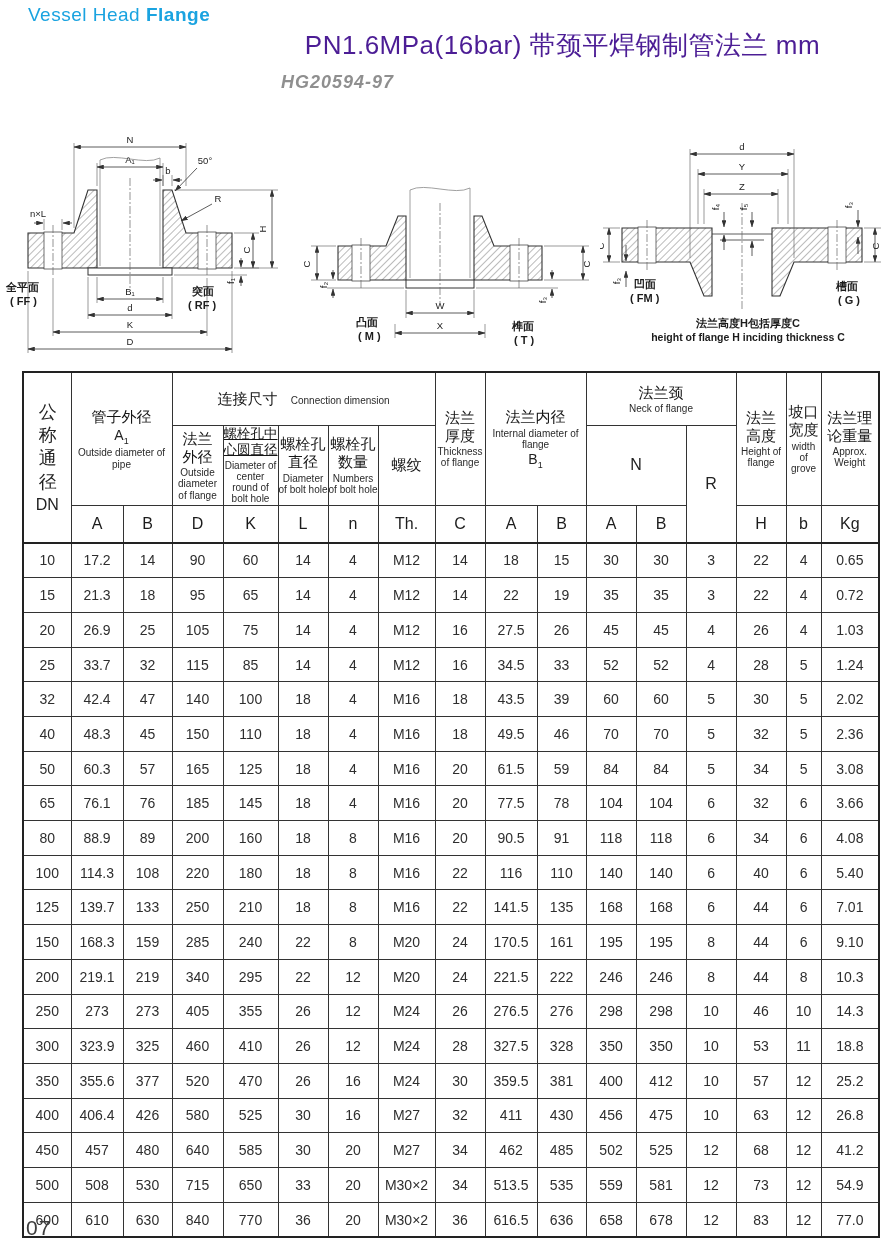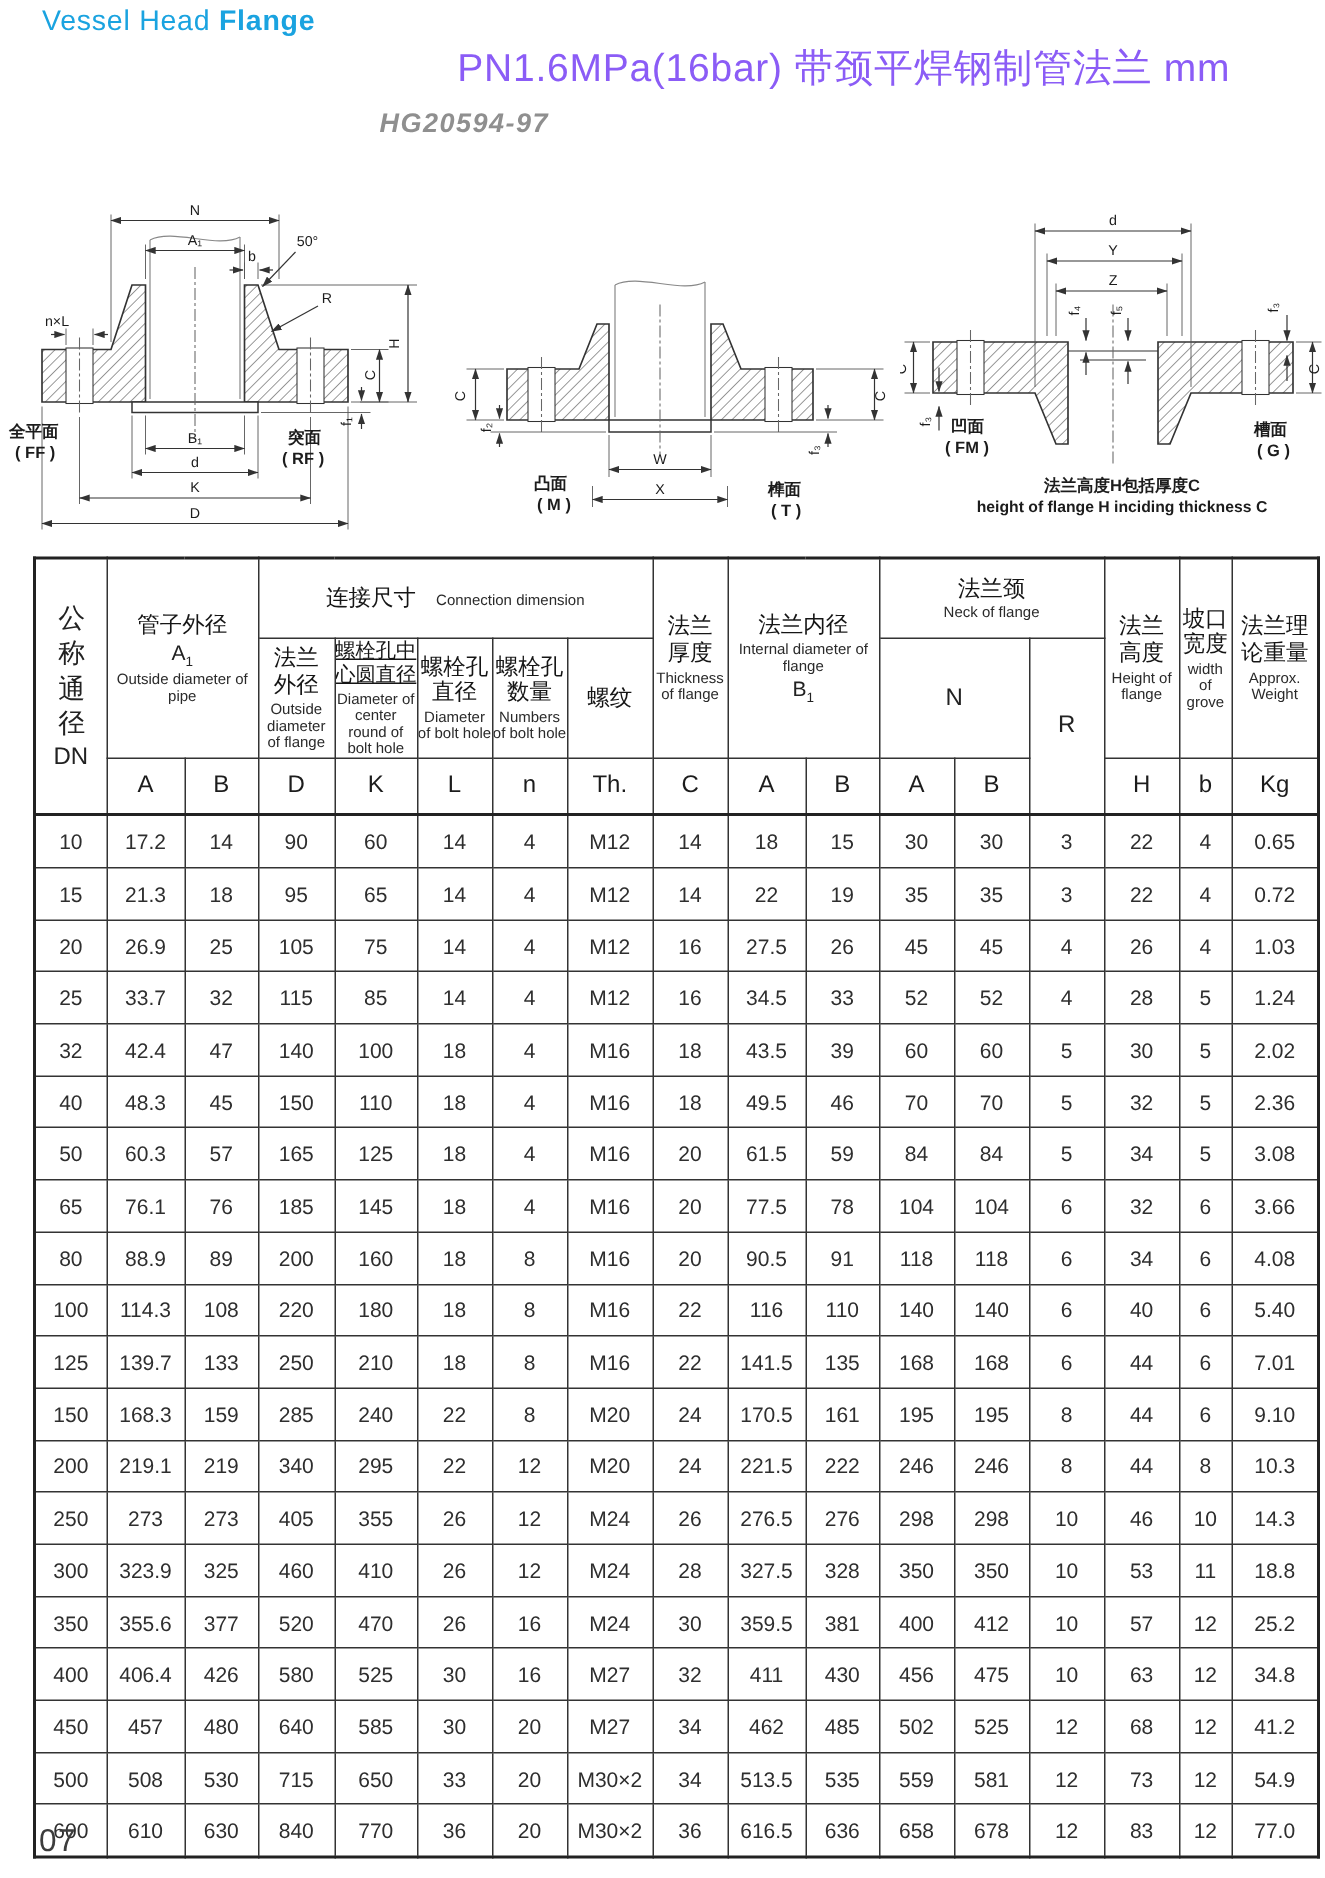"PN1.6MPa(16bar) 带颈平焊钢制管法兰 mm" .page-title { color: #8b5cf6 -> #4c1d95 }
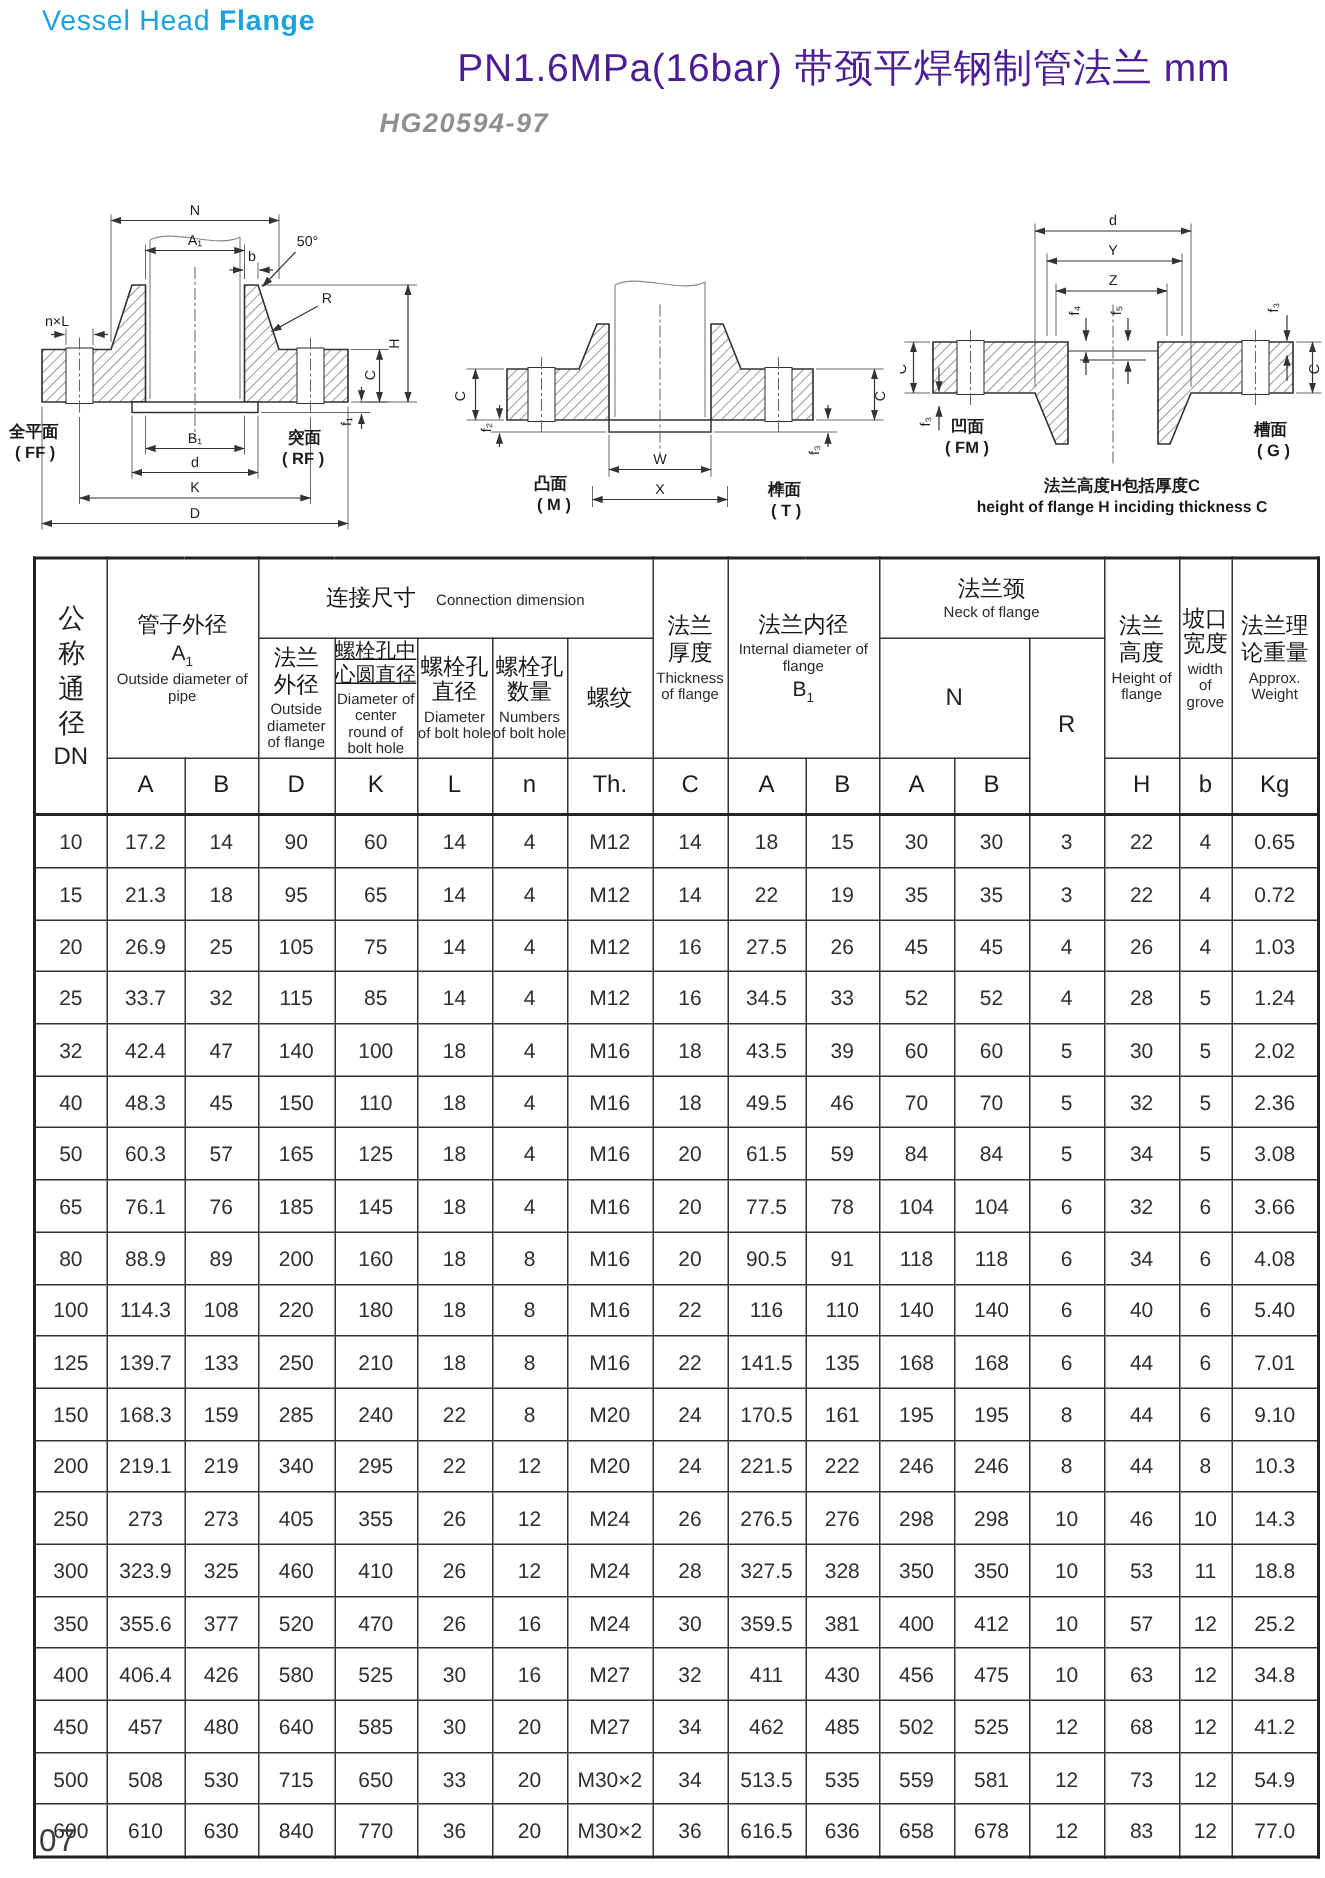"HG20594-97" .std-code { margin-left: none -> 28px }
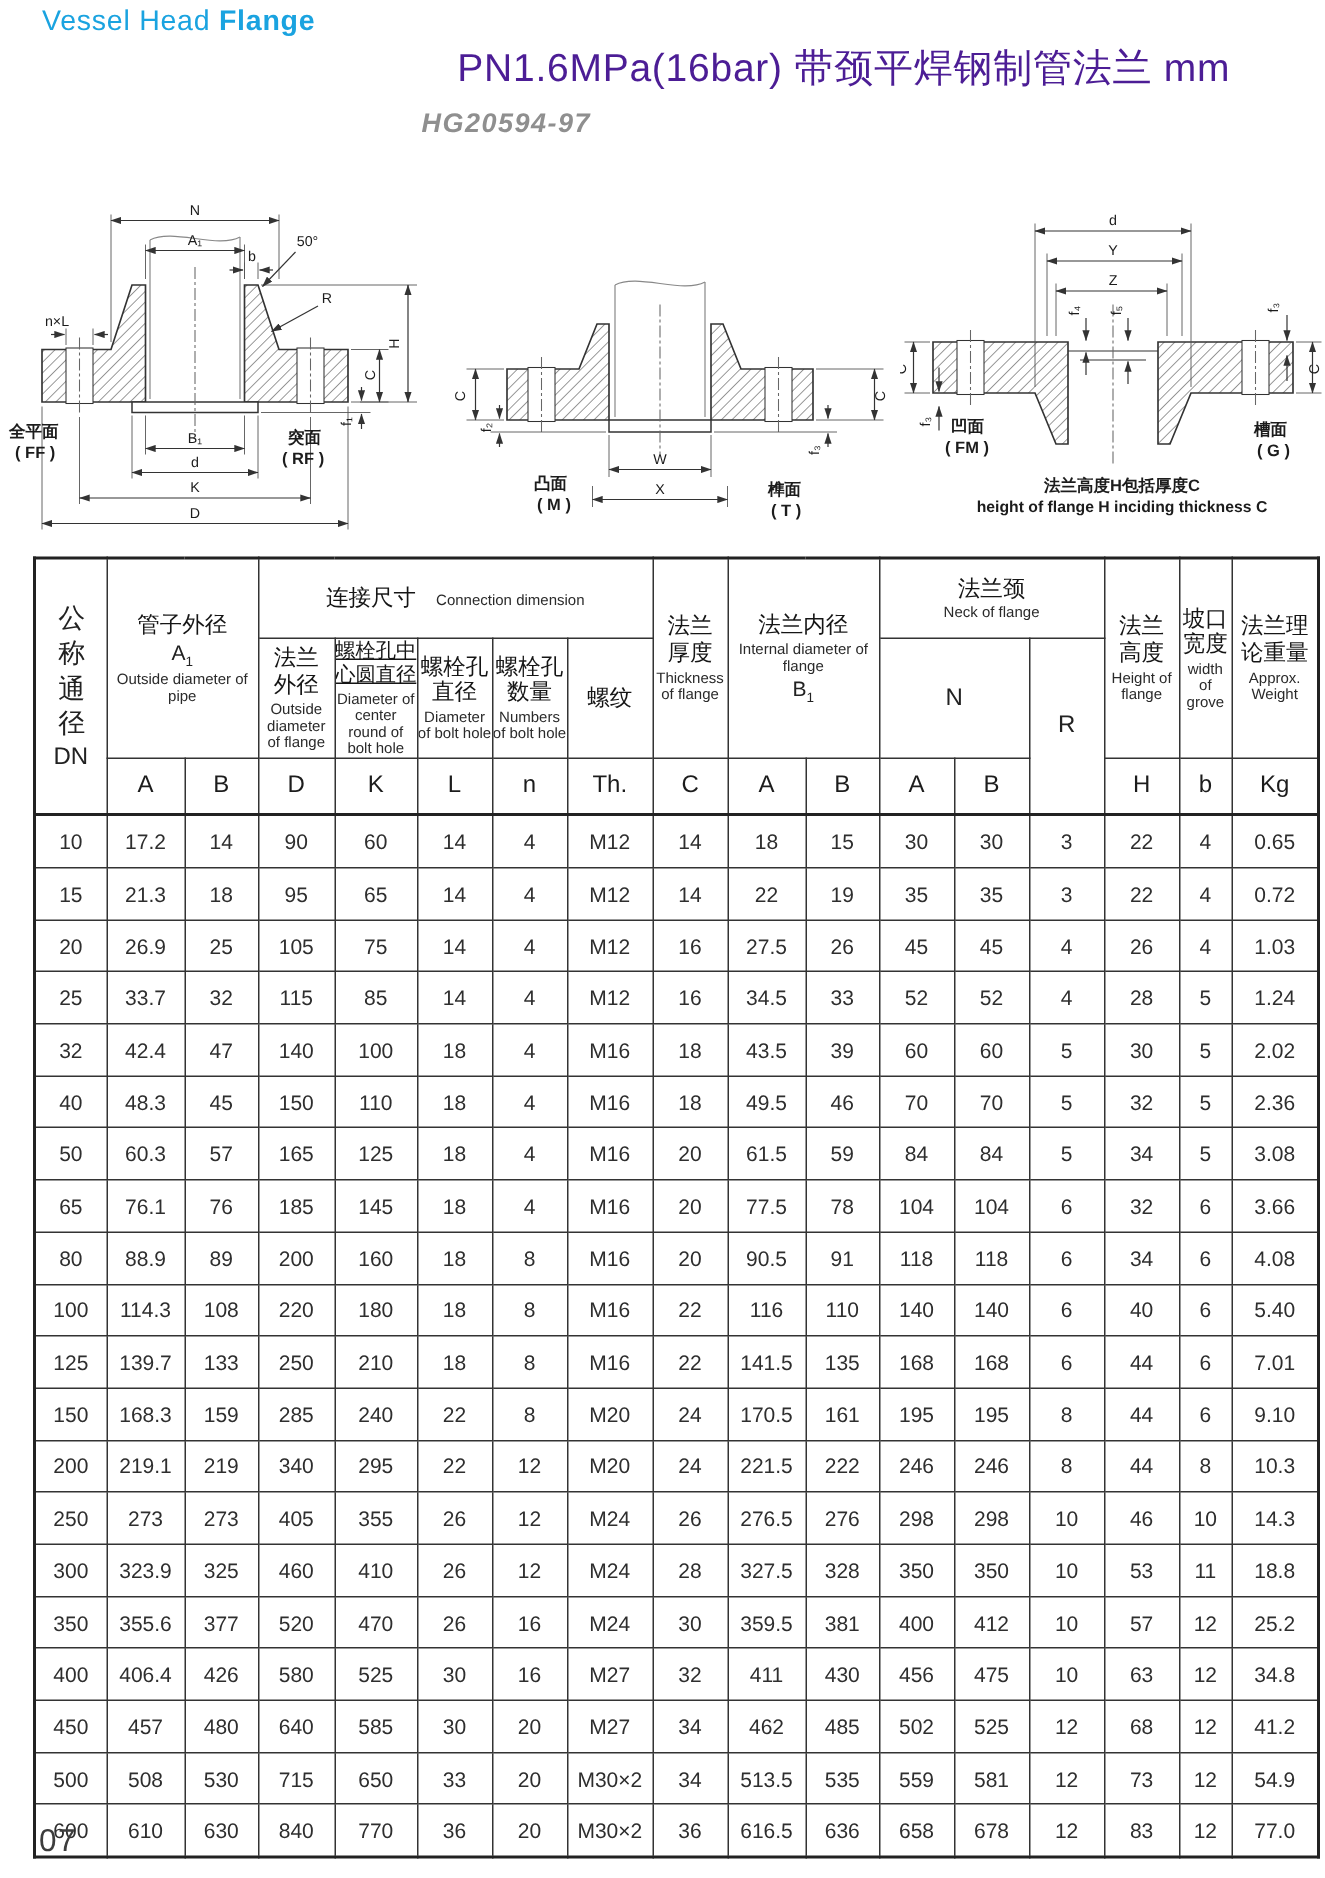"34.8" td { text: 34.8 -> 26.8 }
